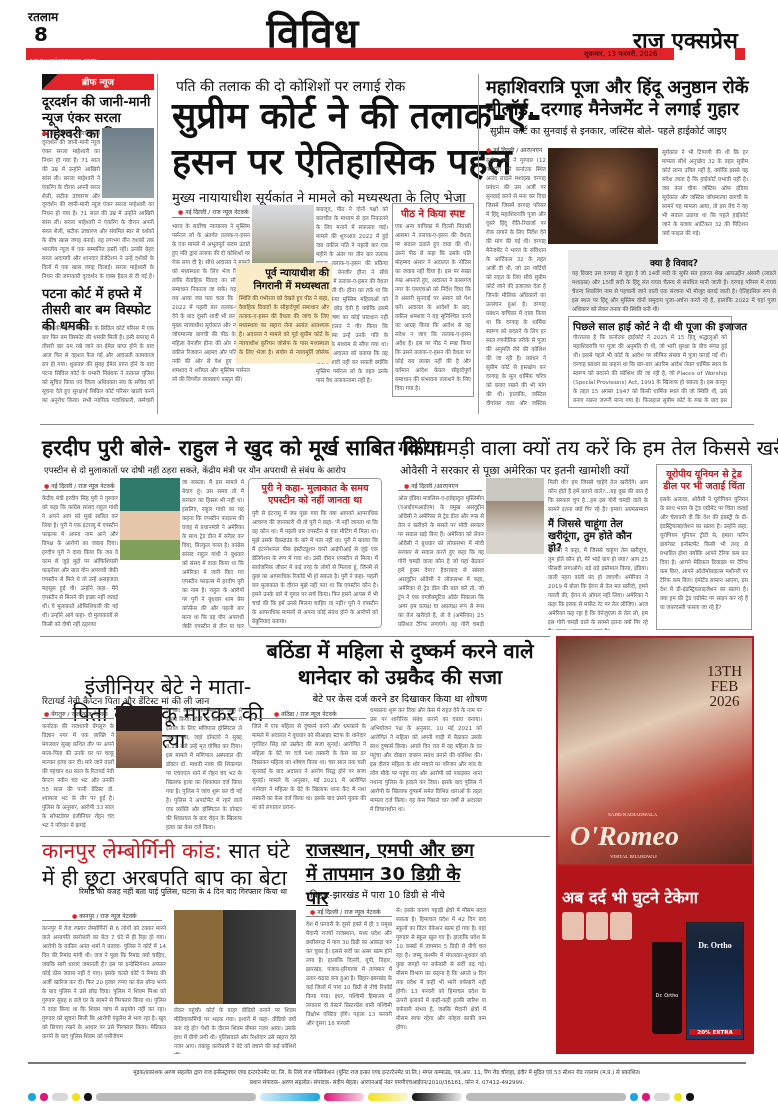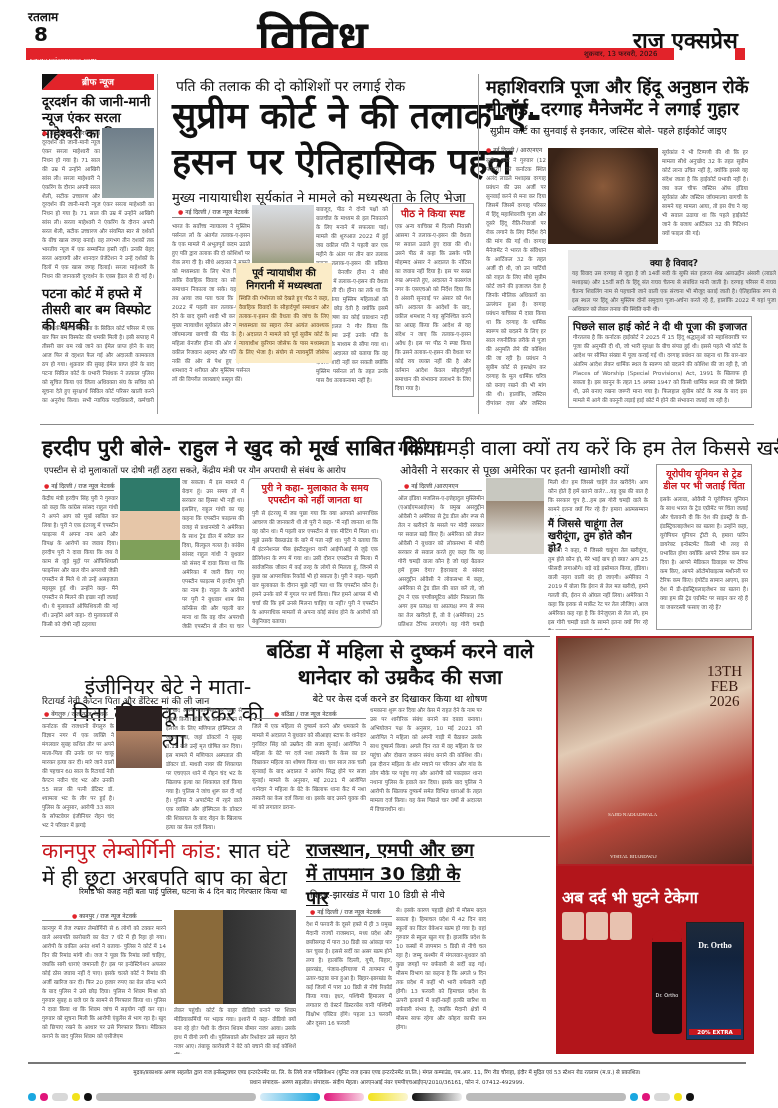"विविध" .masthead-title { font-size: 48px -> 40px }
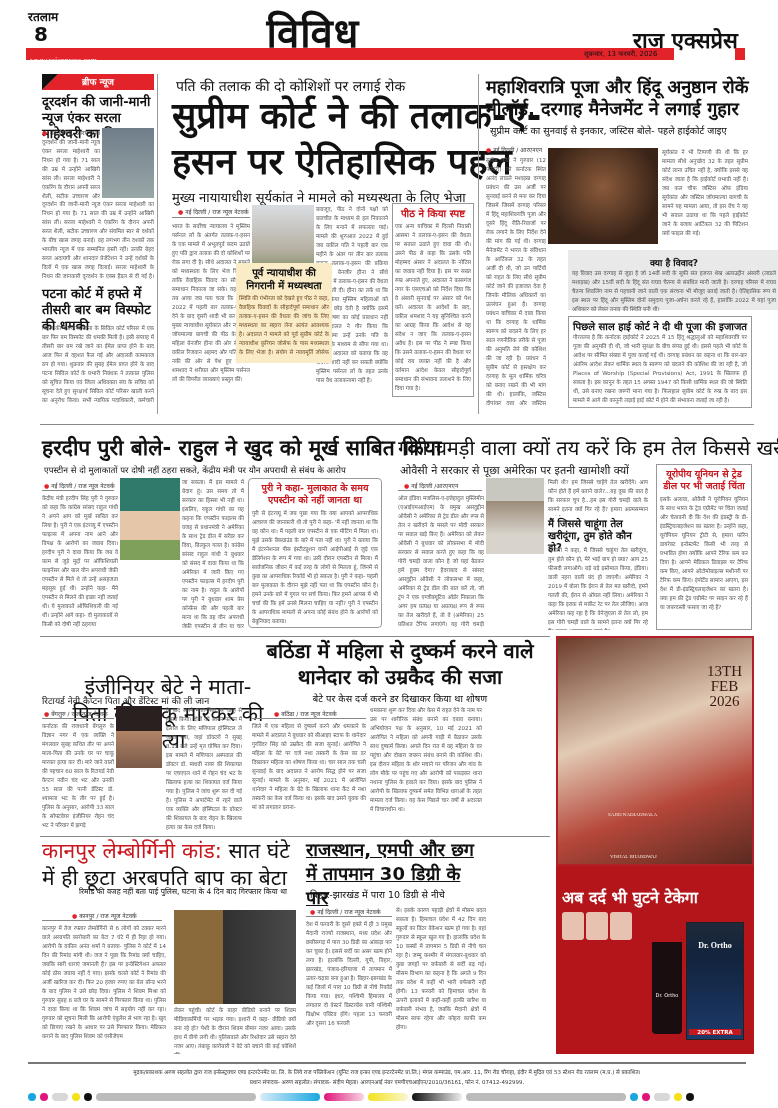"पूर्व न्यायाधीश की निगरानी में" div { text-align: center -> right }
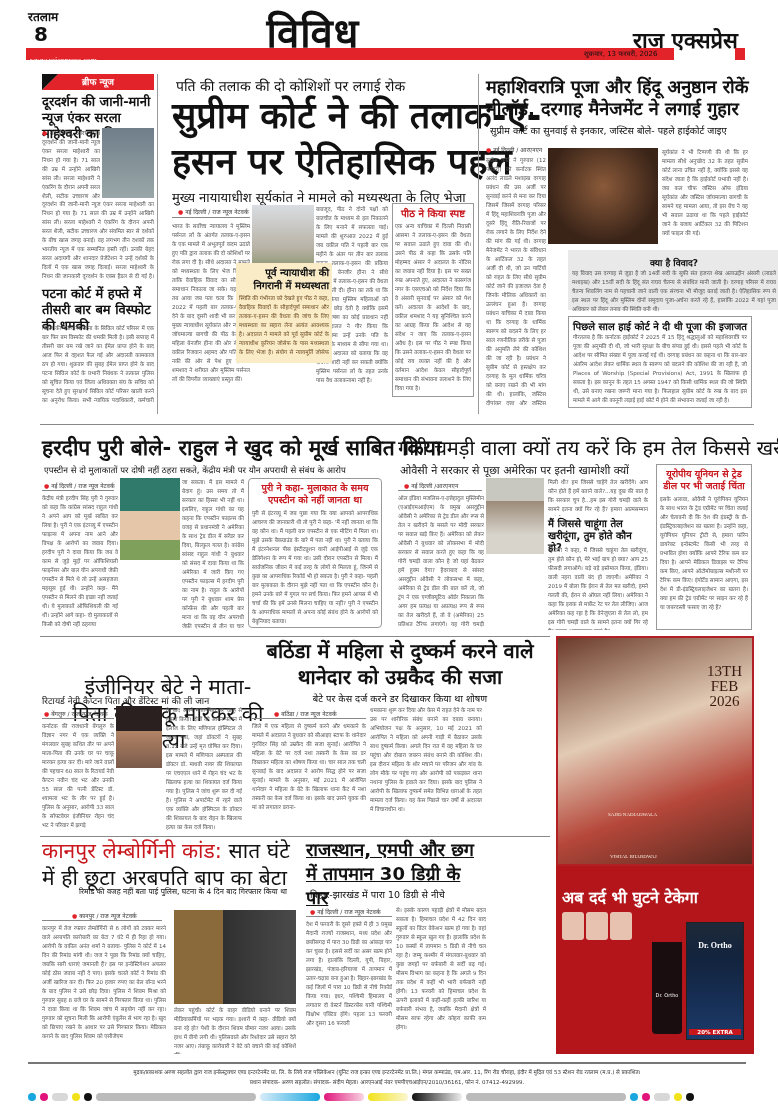"पिछले साल हाई कोर्ट ने" div.abs { width: 184px -> 164px }
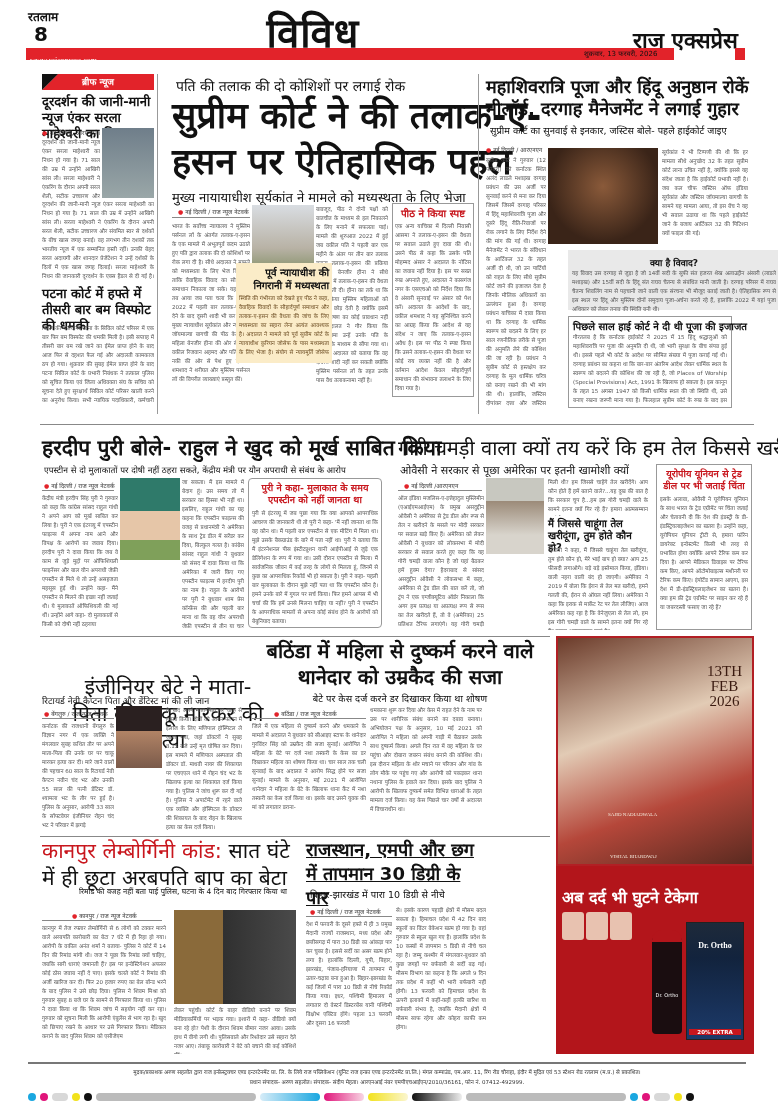"O'Romeo" div.abs { html: none -> <div>O'Romeo</div> }
